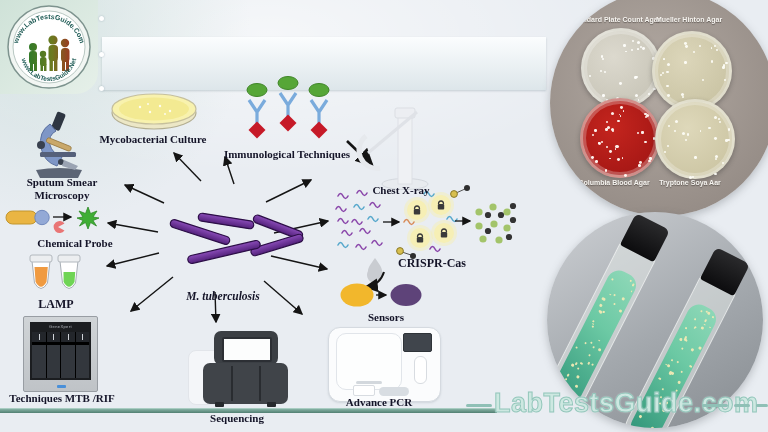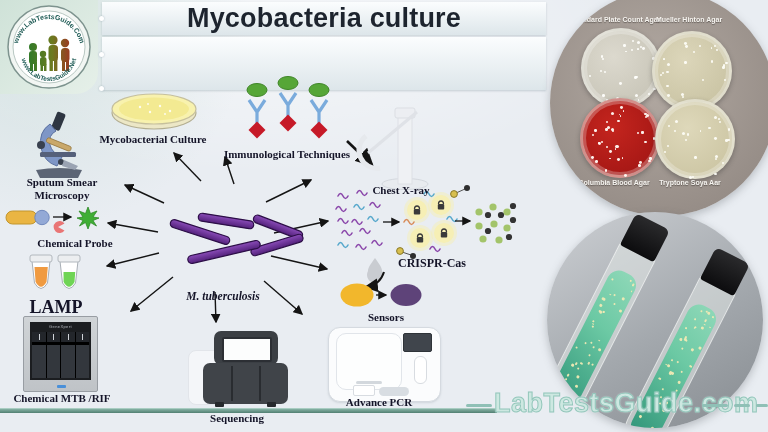"Mycobacteria culture" div.abs { html: <div> <div>Mycobacteria culture</div> </div> -> none }
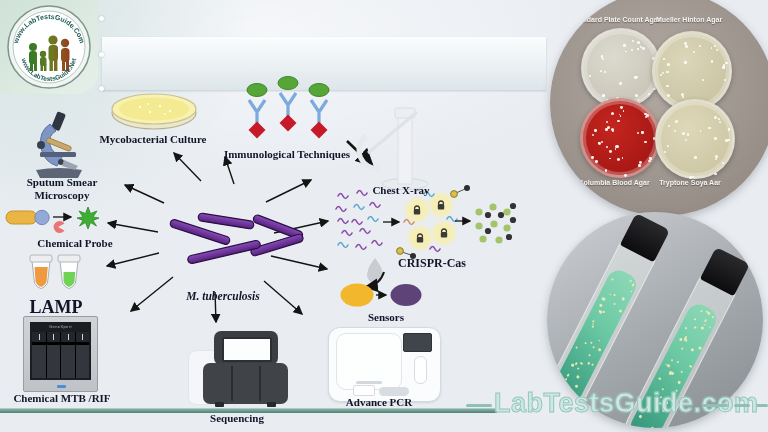"LAMP" div.lbl { font-size: 18px -> 12px }
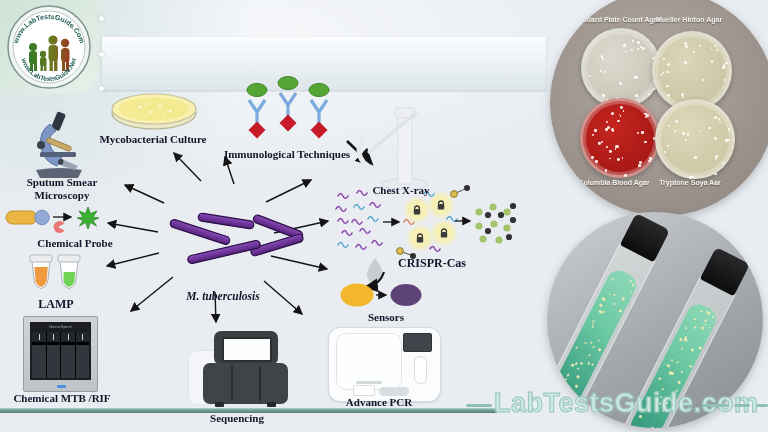"Chemical MTB /RIF" div.lbl { text: Chemical -> Techniques }
